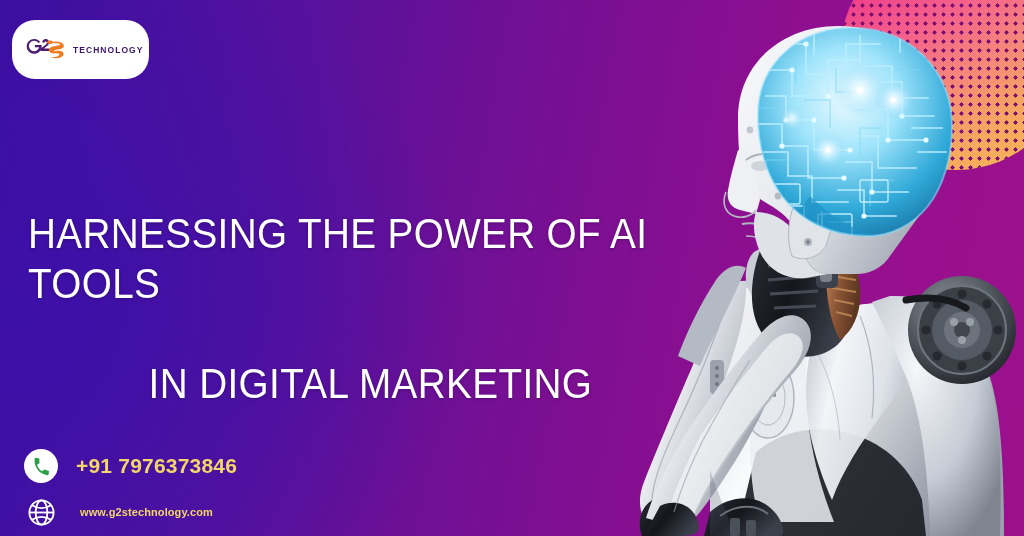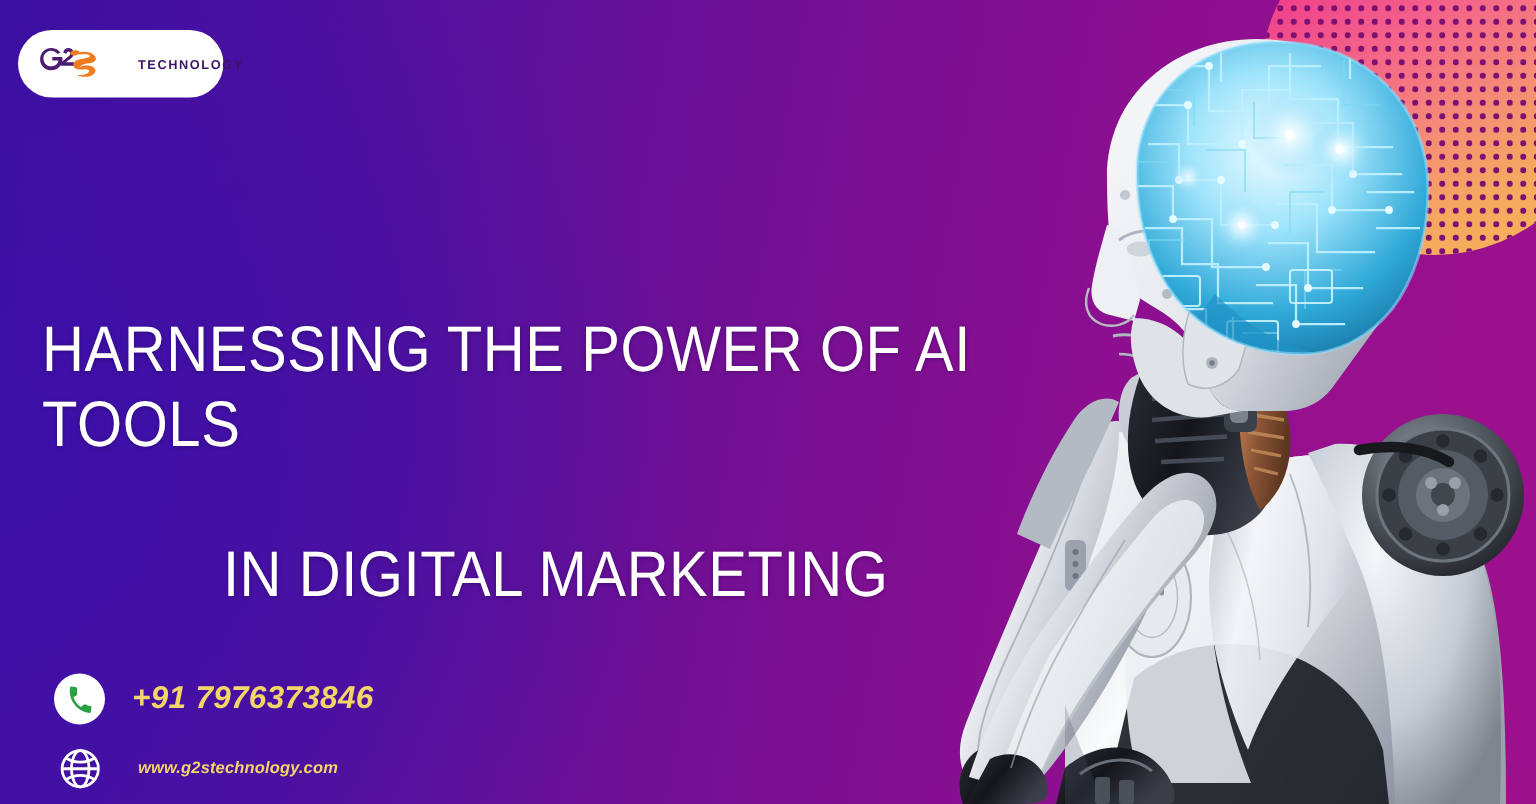"TECHNOLOGY" .logo-pill { gap: 25px -> 6px; height: 45px -> 59px }
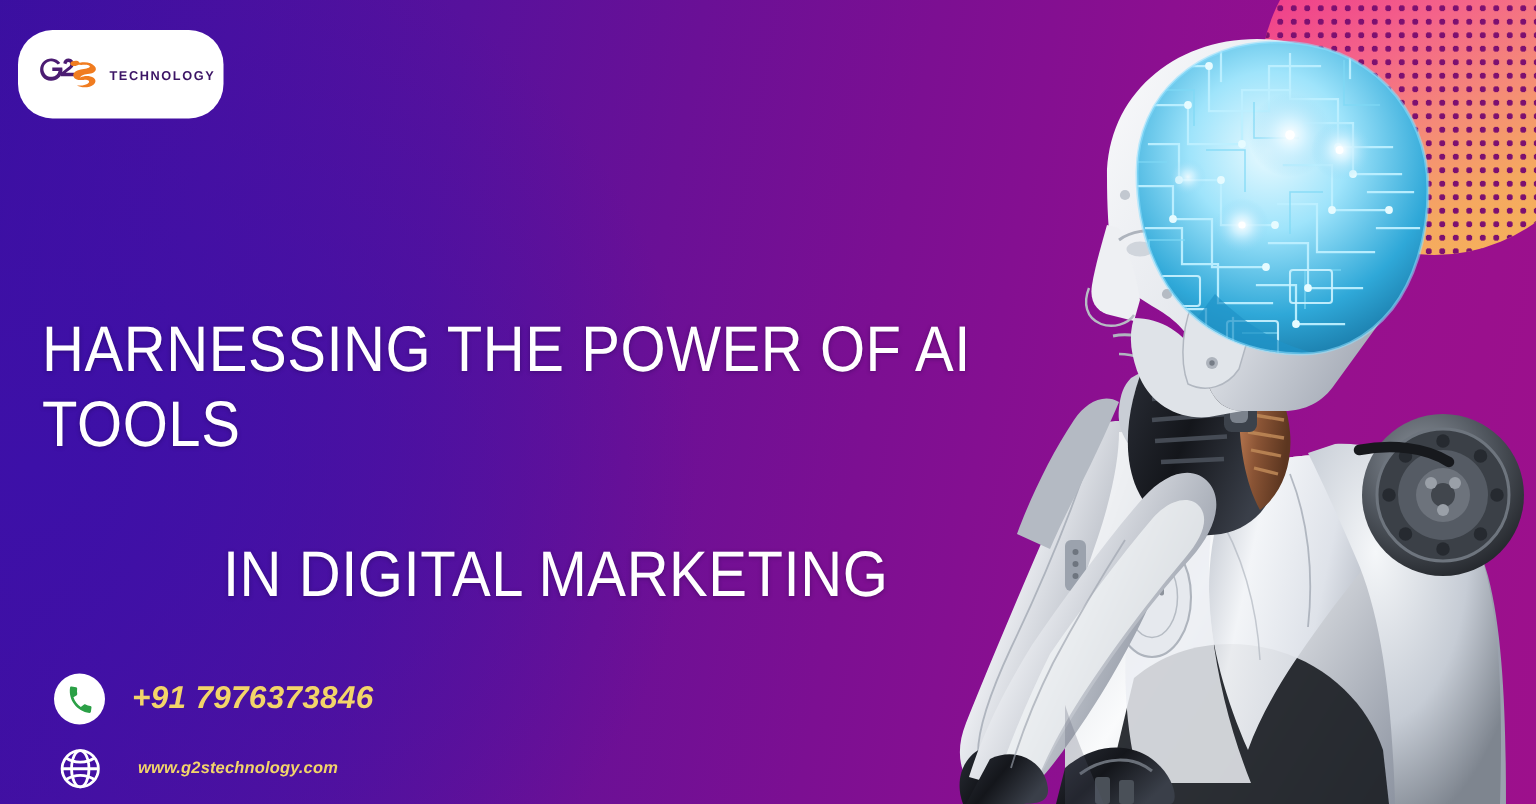"+91 7976373846" .contact { font-style: italic -> none; left: 36px -> 24px }
